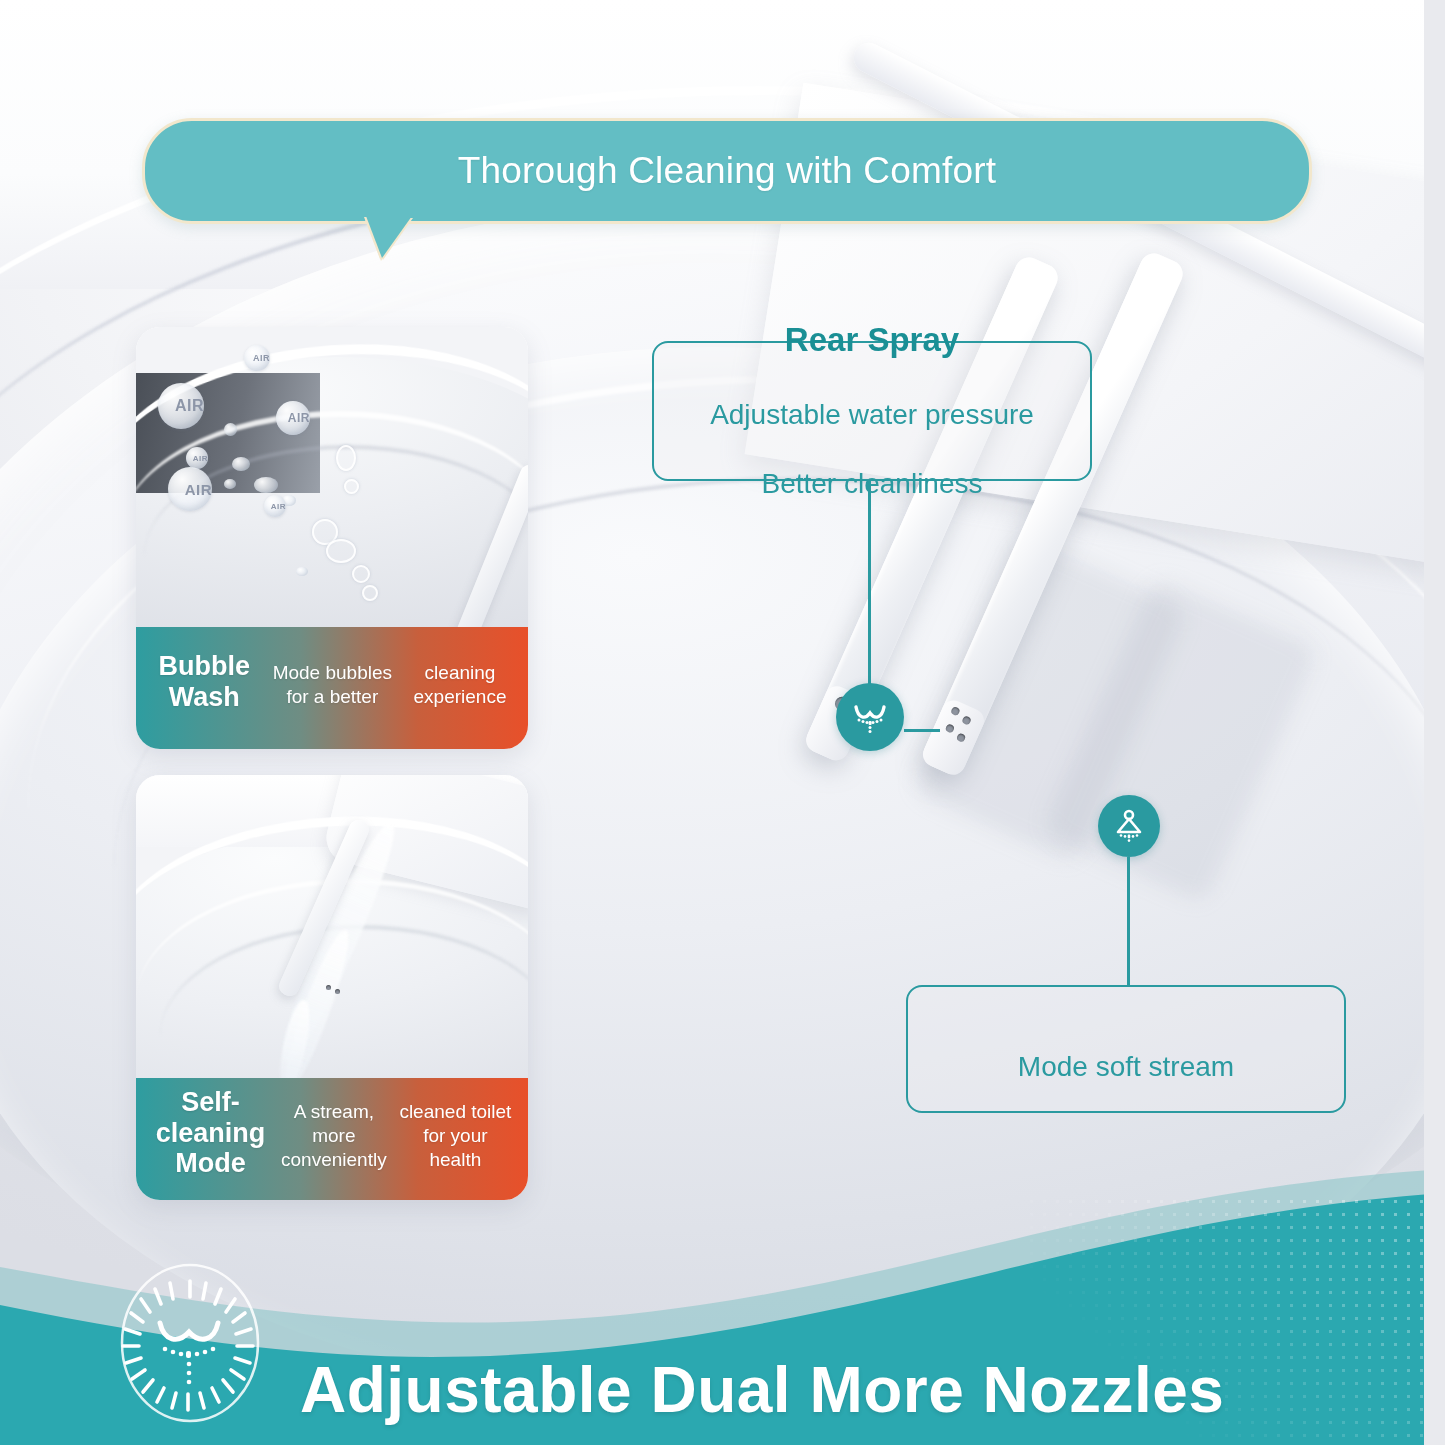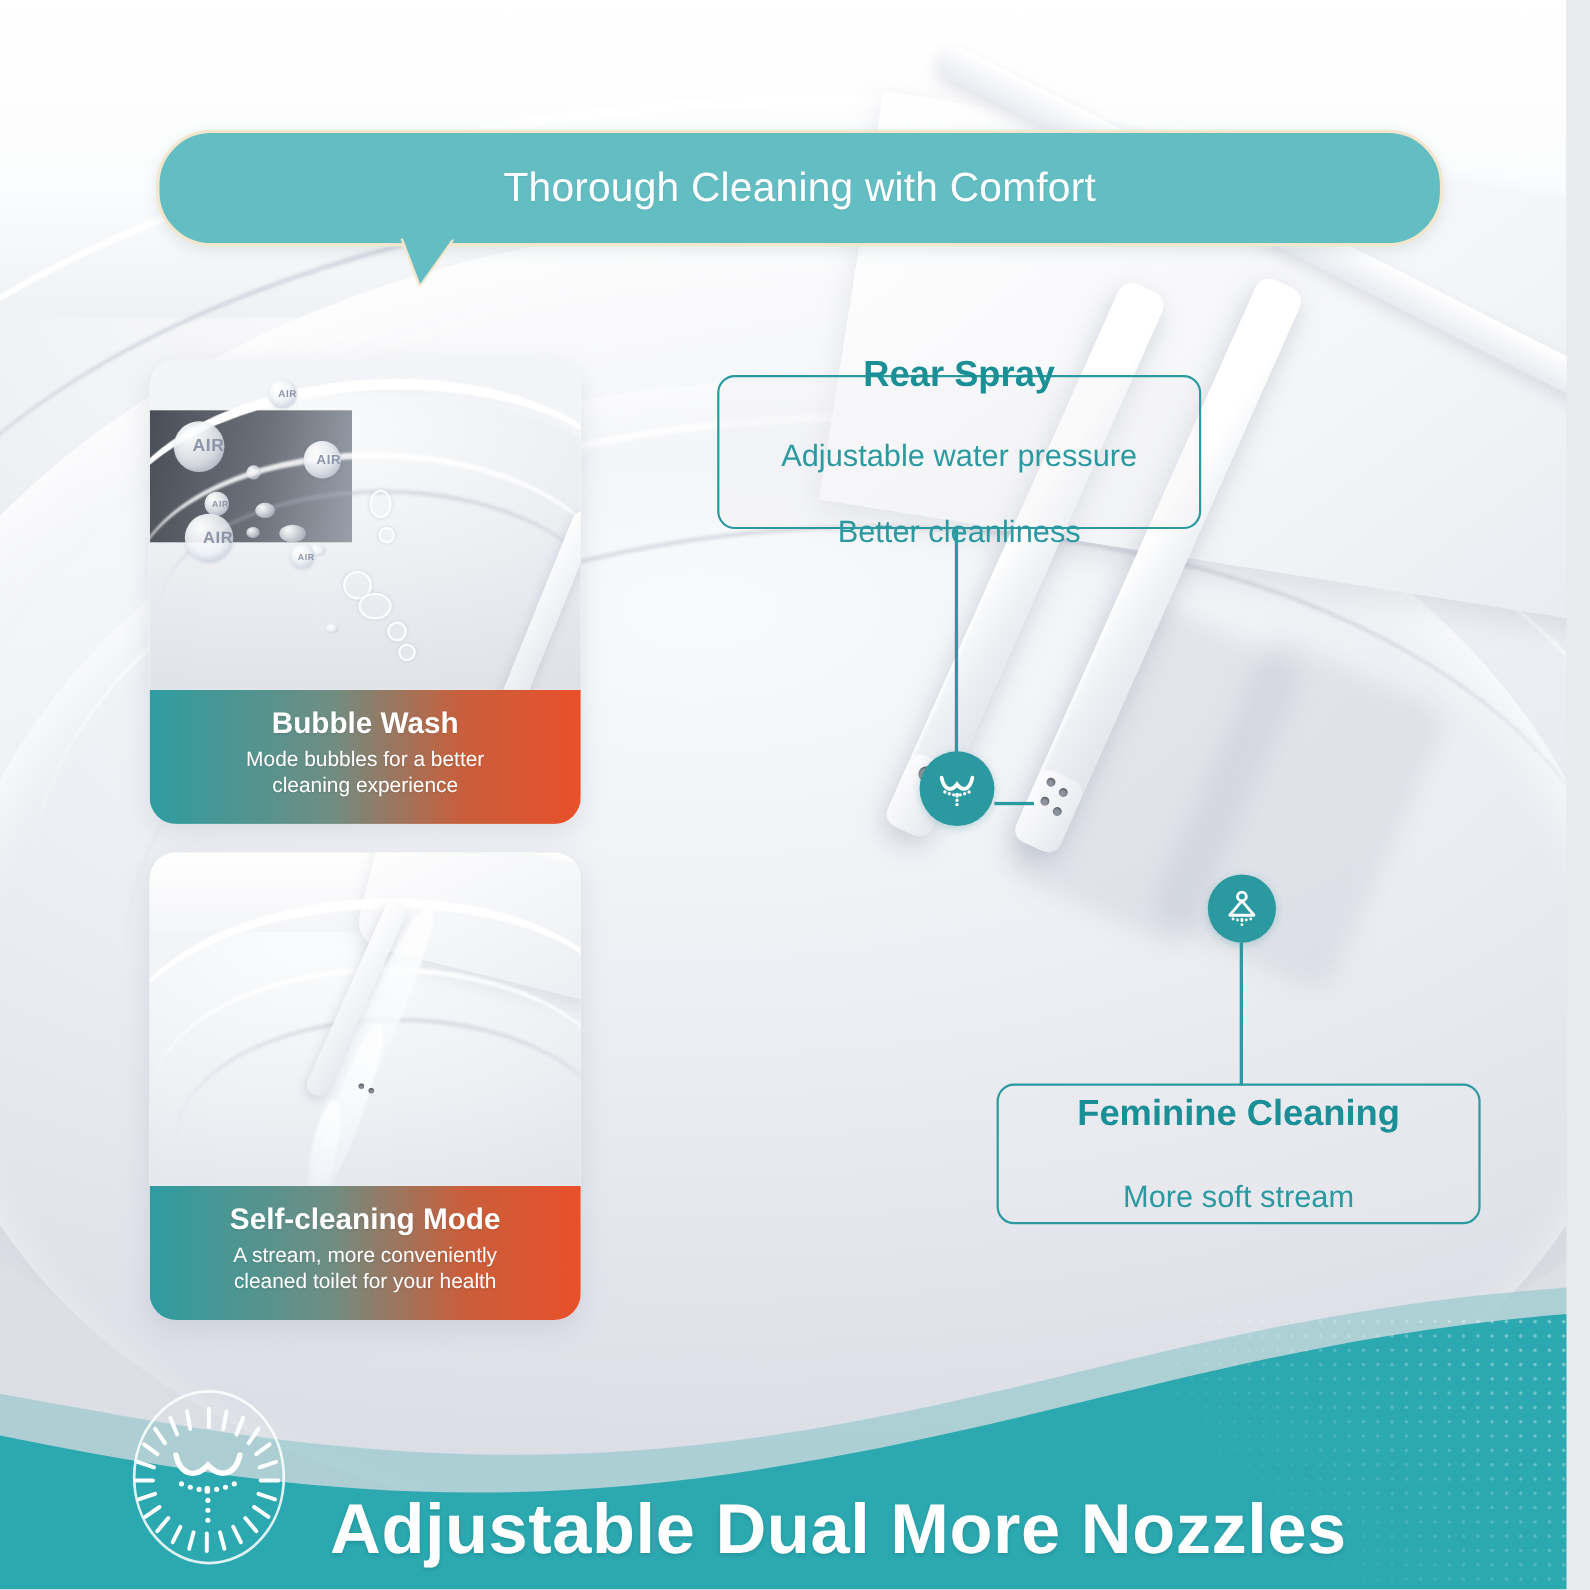"Bubble Wash" .card-caption { flex-direction: column -> row }
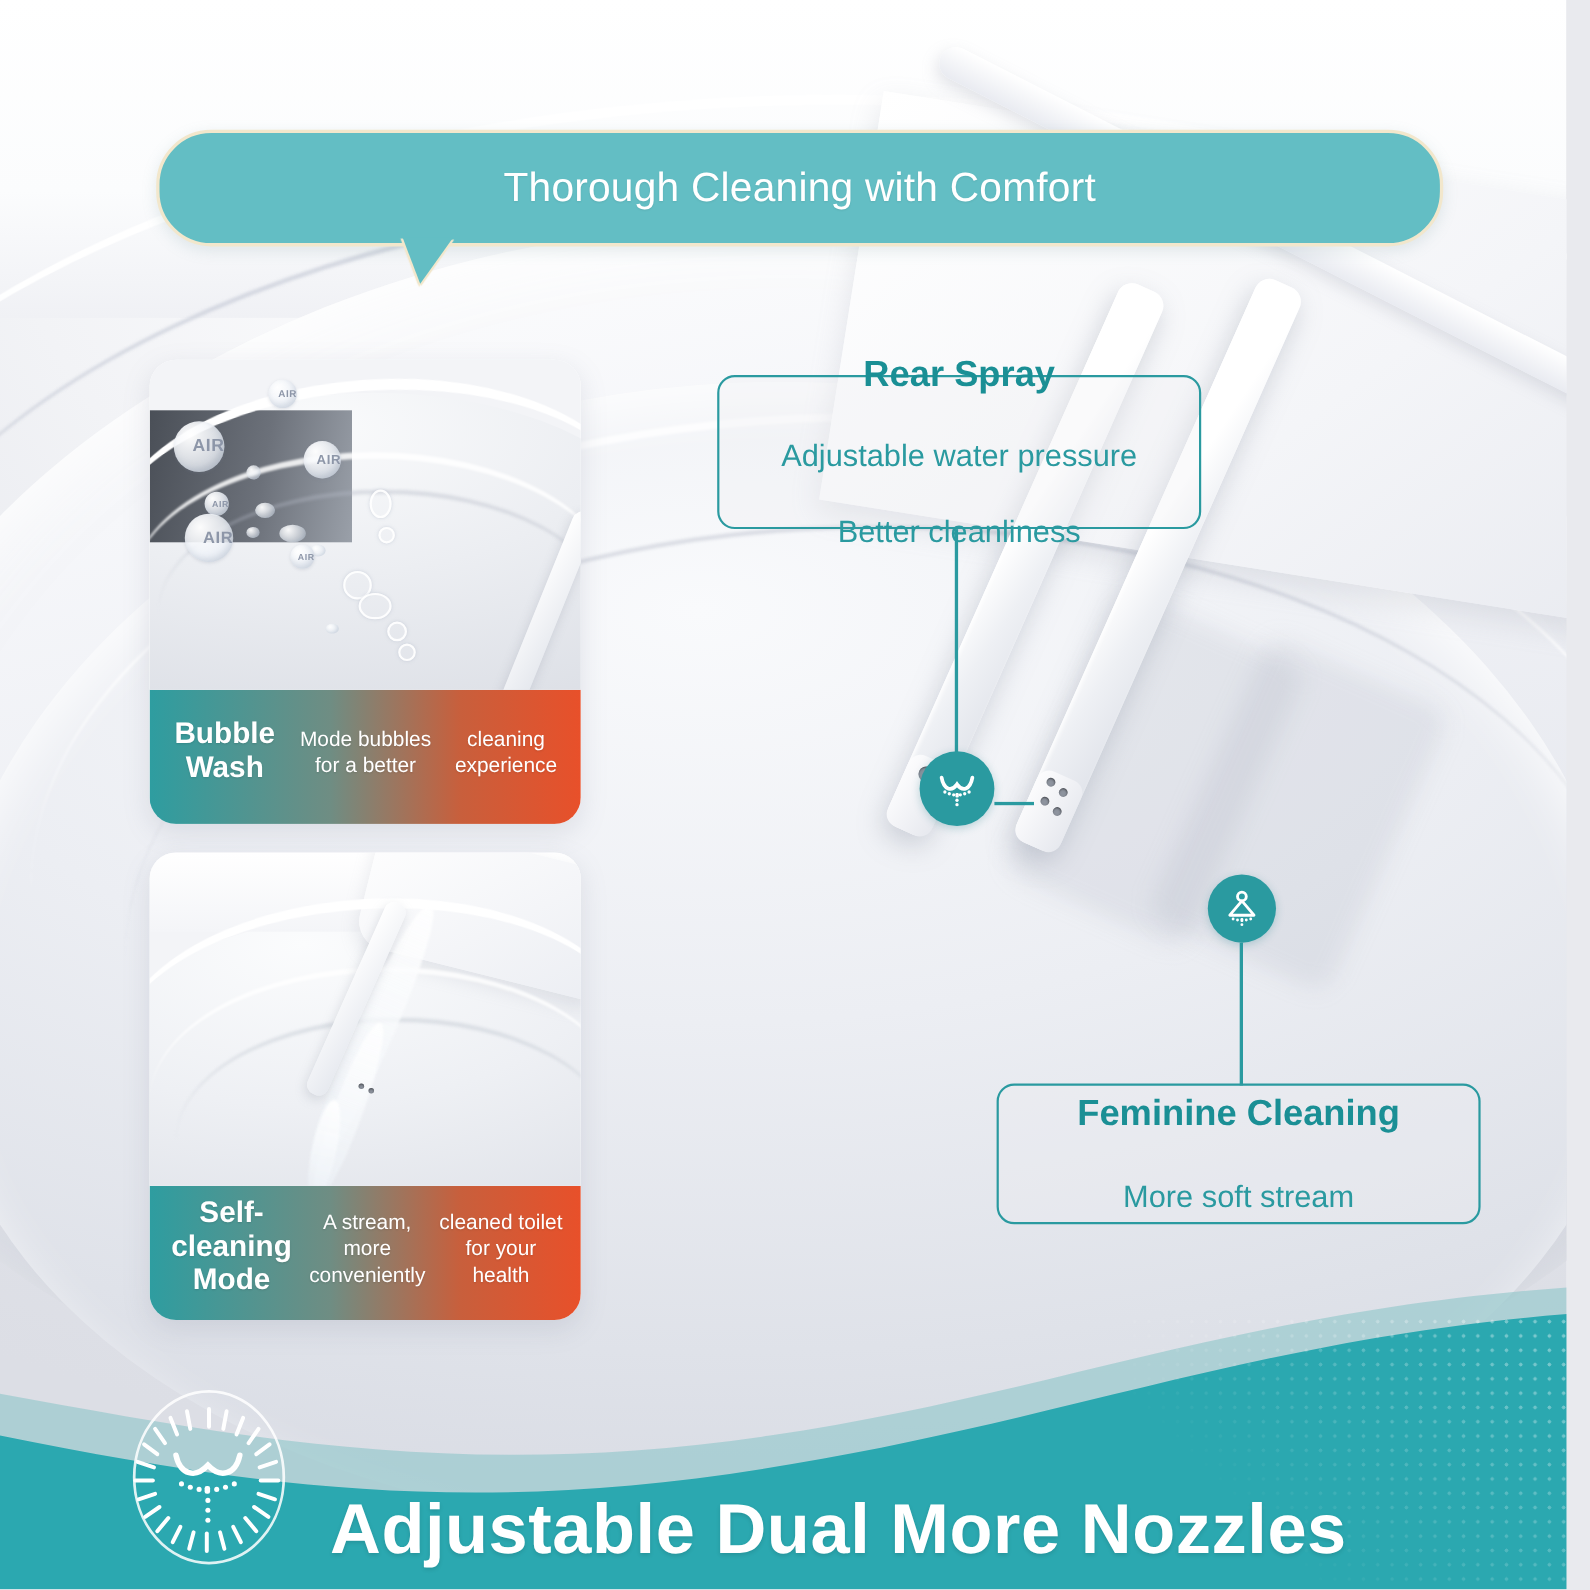"Feminine Cleaning" div.co-title { html: <div>Feminine Cleaning</div> -> none }
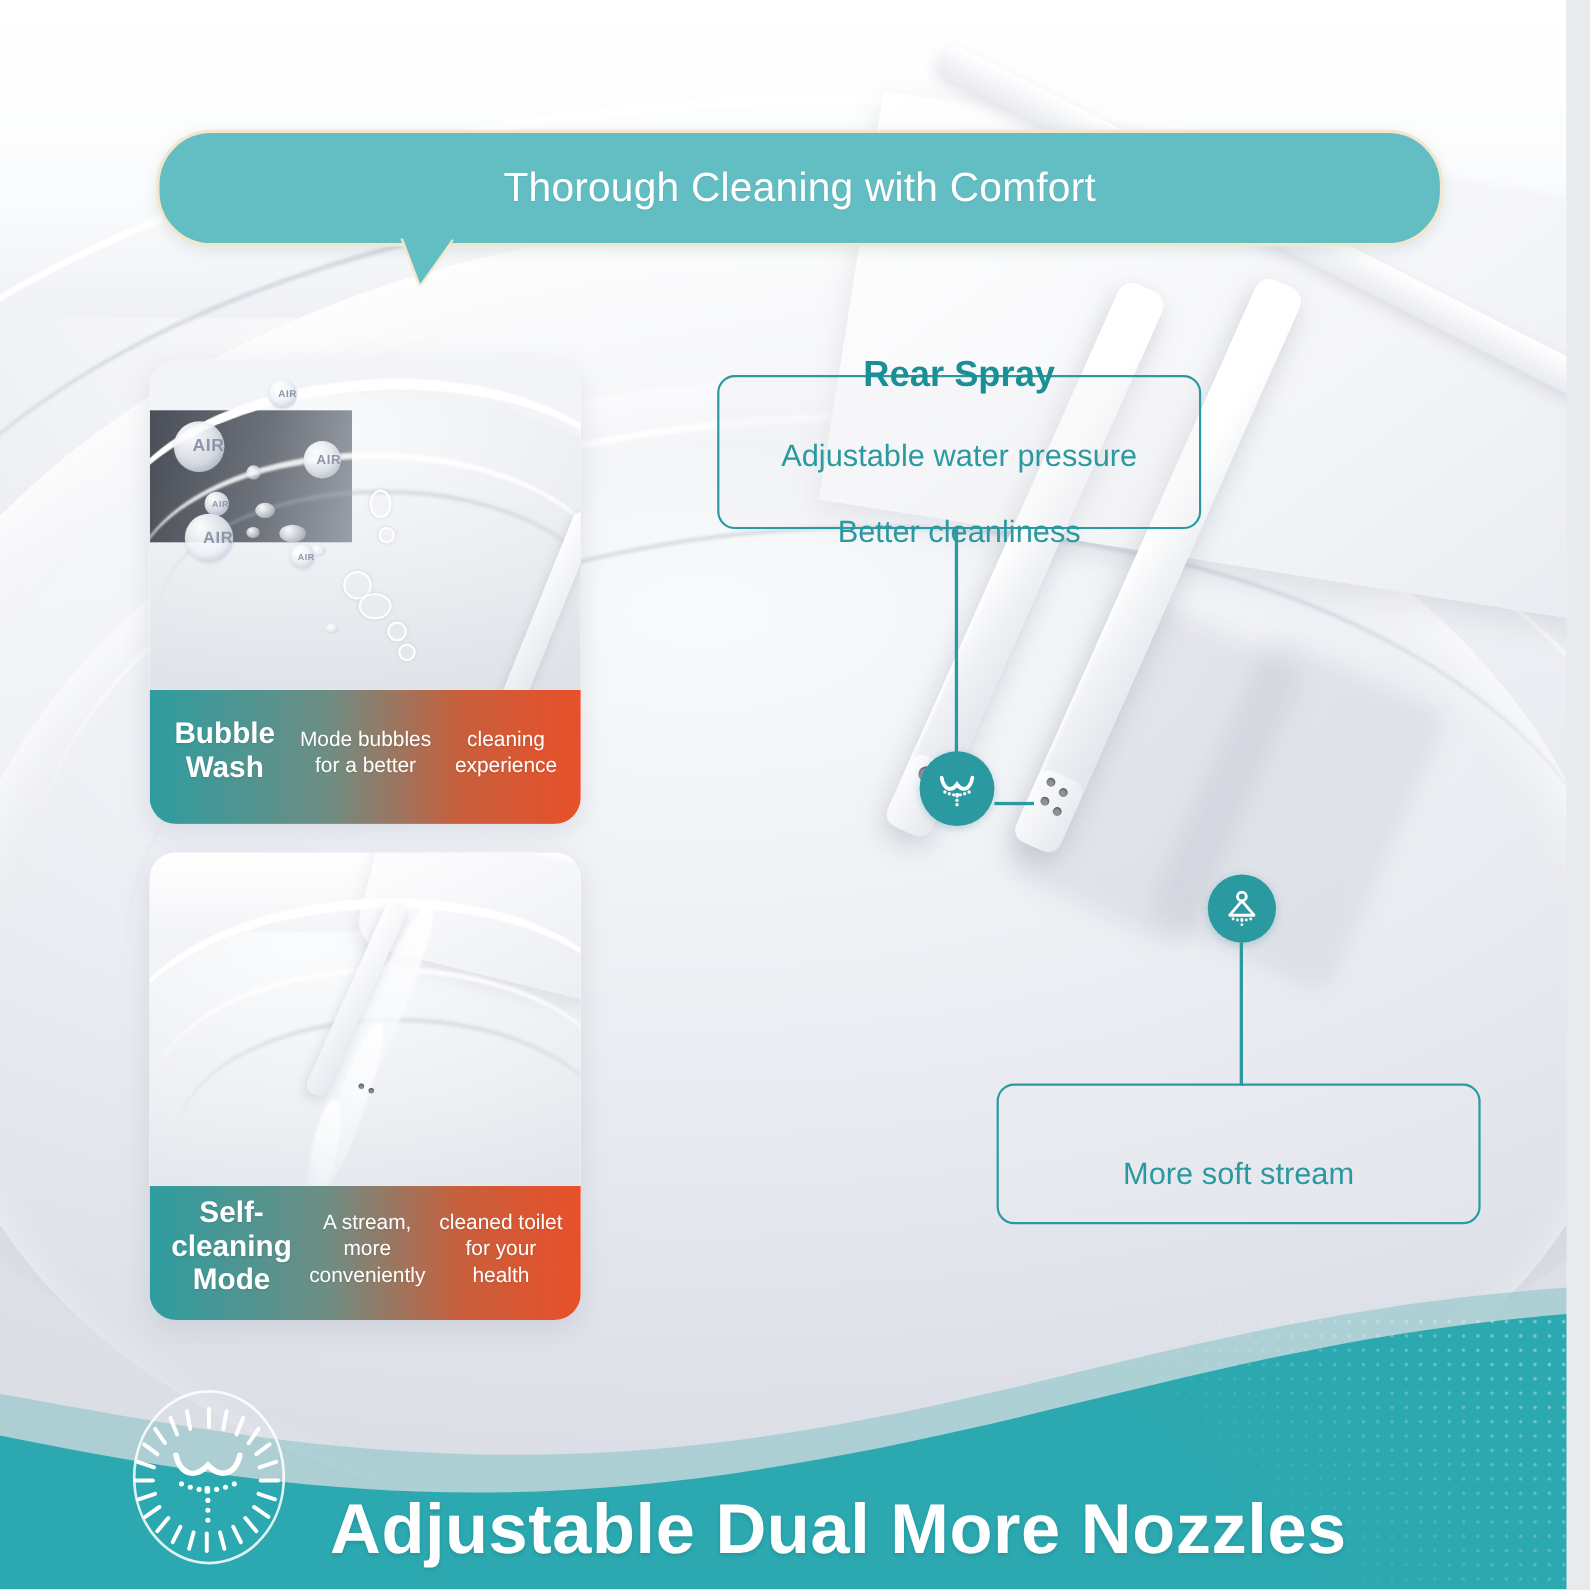"More soft stream" div.co-line { text: More -> Mode }
